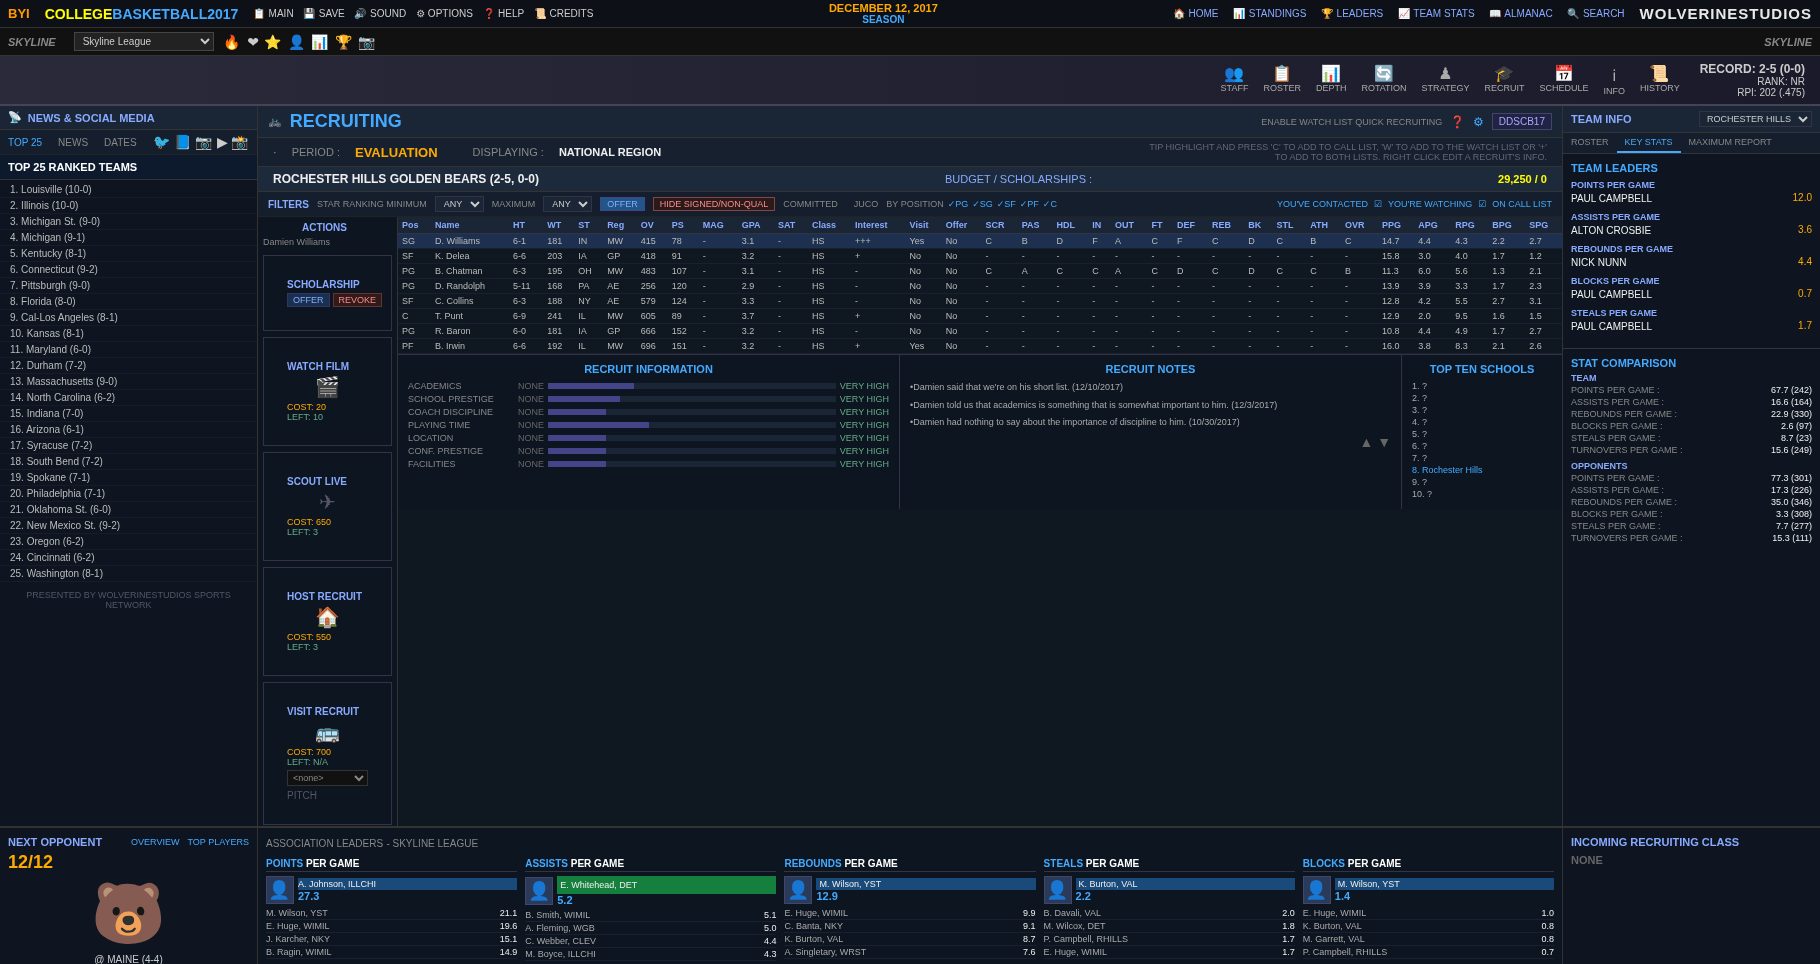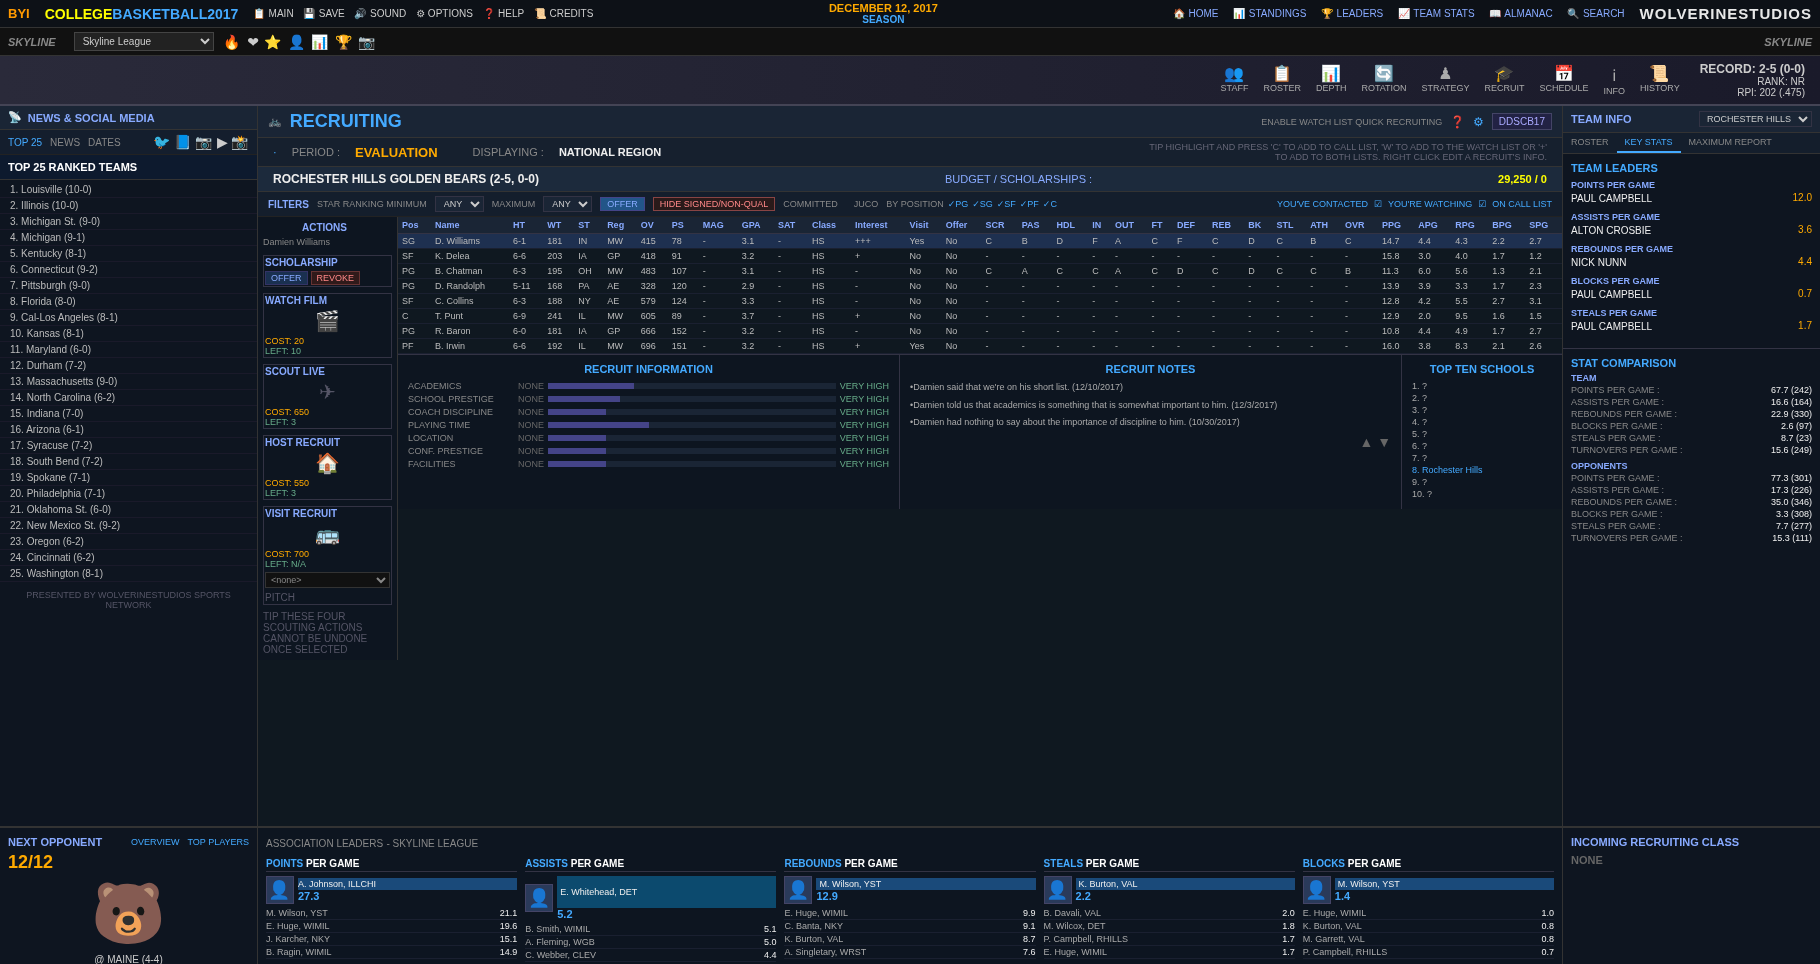"TOP 25" .news-sub { gap: 8px -> 16px }
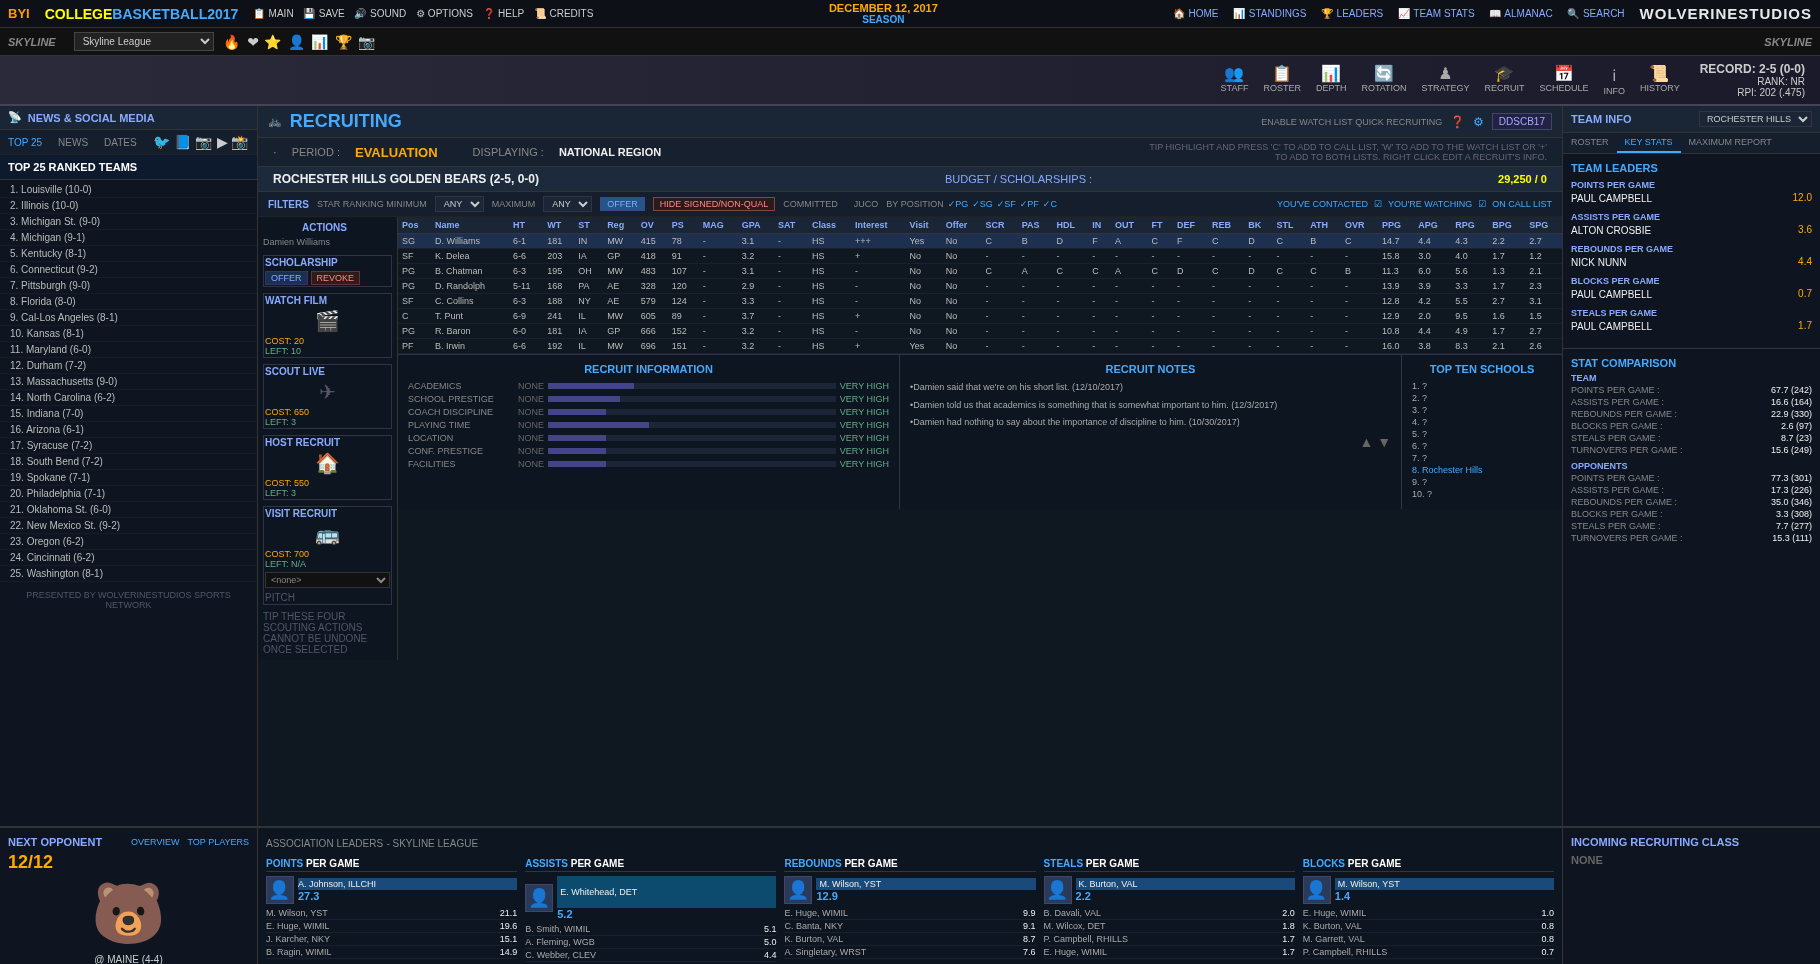"SCHOLARSHIP" .action-item { padding: 1px -> 23px }
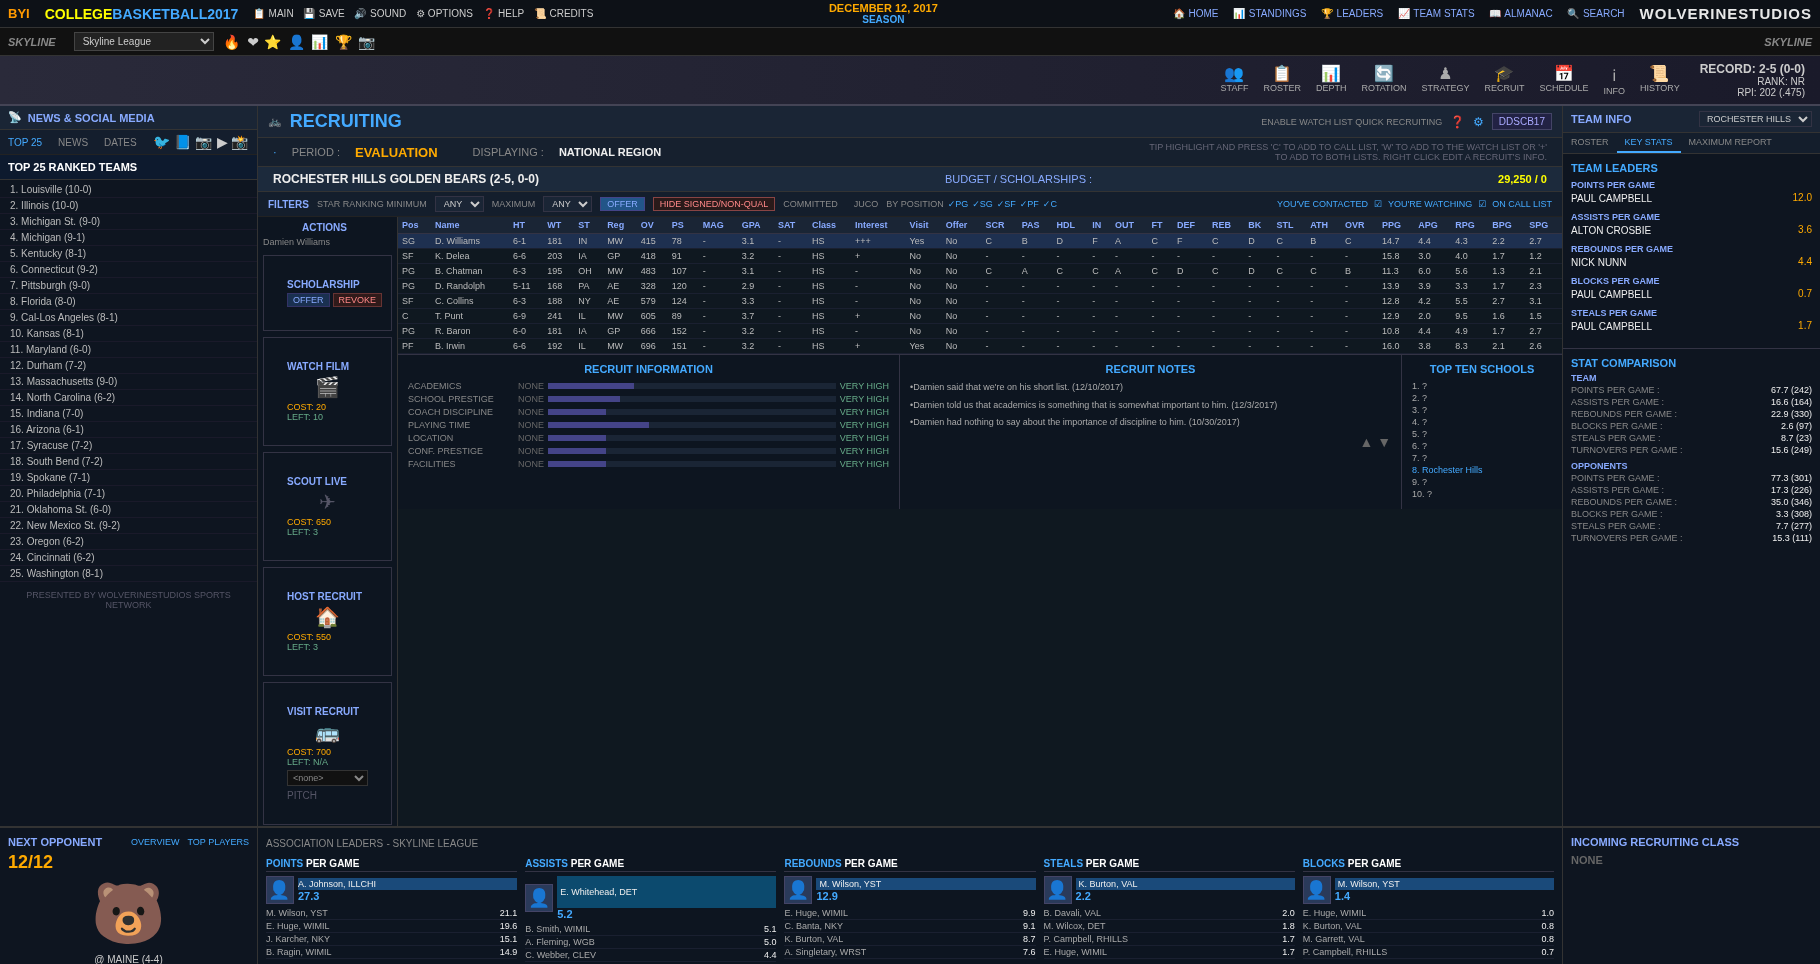"328" td { text: 328 -> 256 }
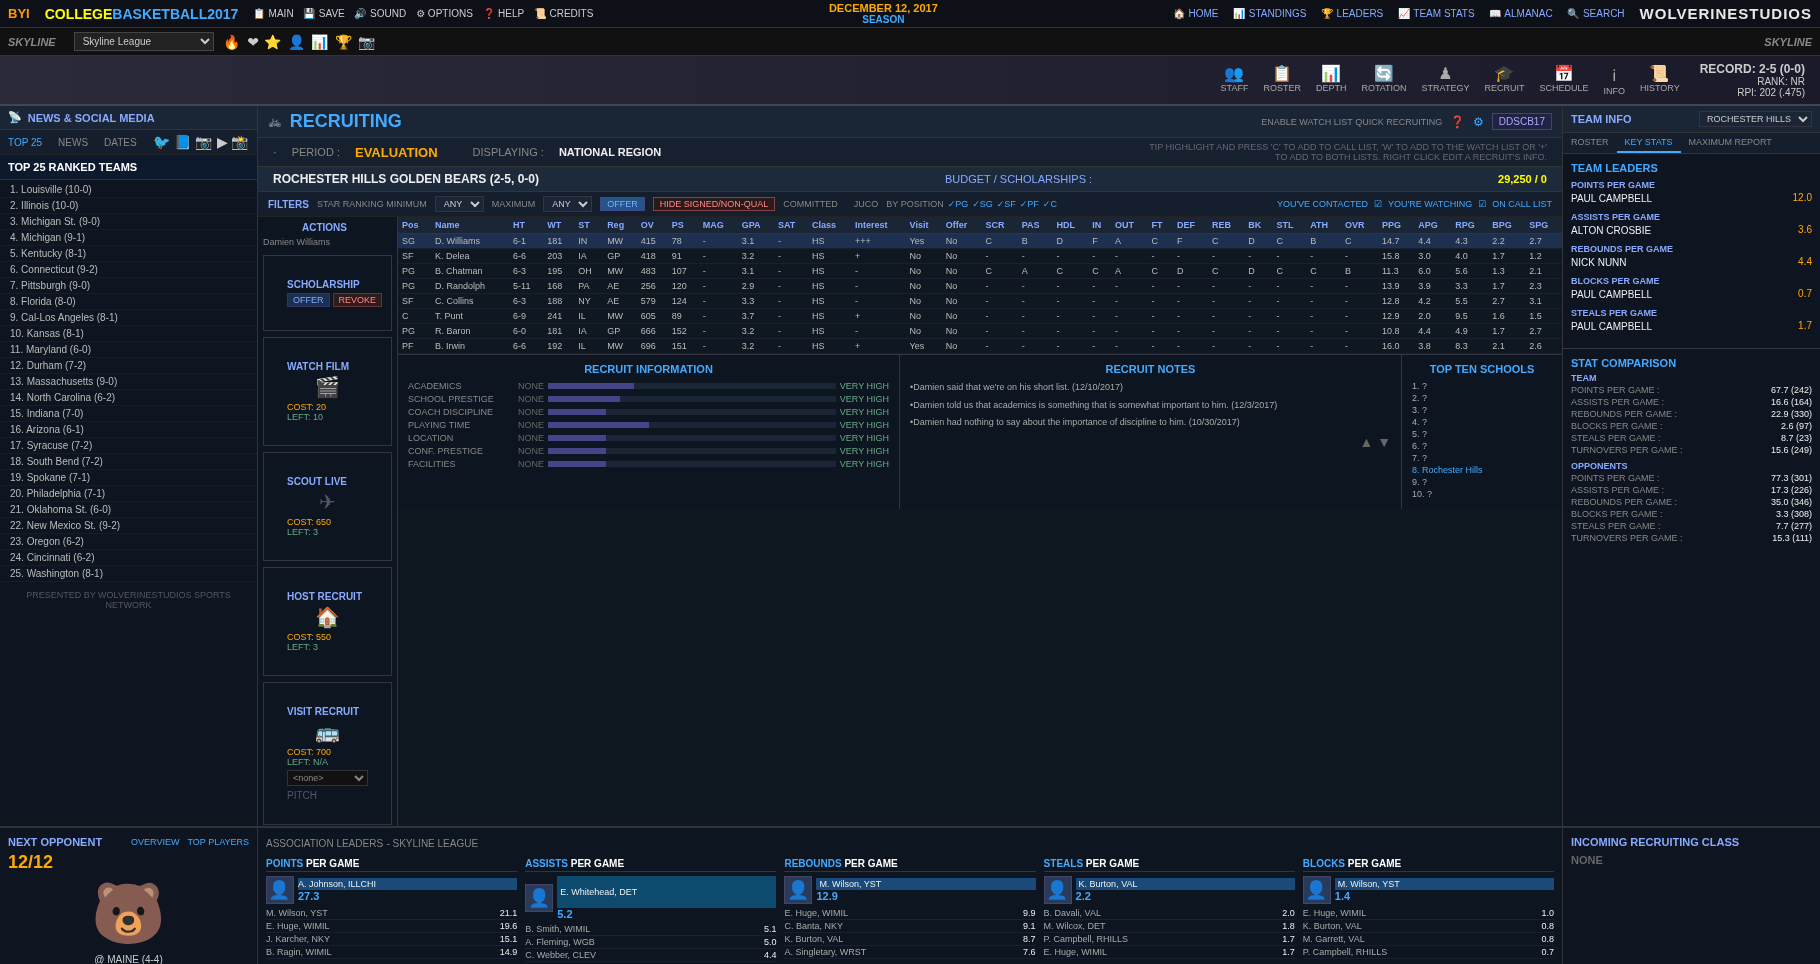"E. Whitehead, DET" div.leader-info-name { background: #0c4a6e -> #15803d; padding: 11px 3px -> 4px 3px }
